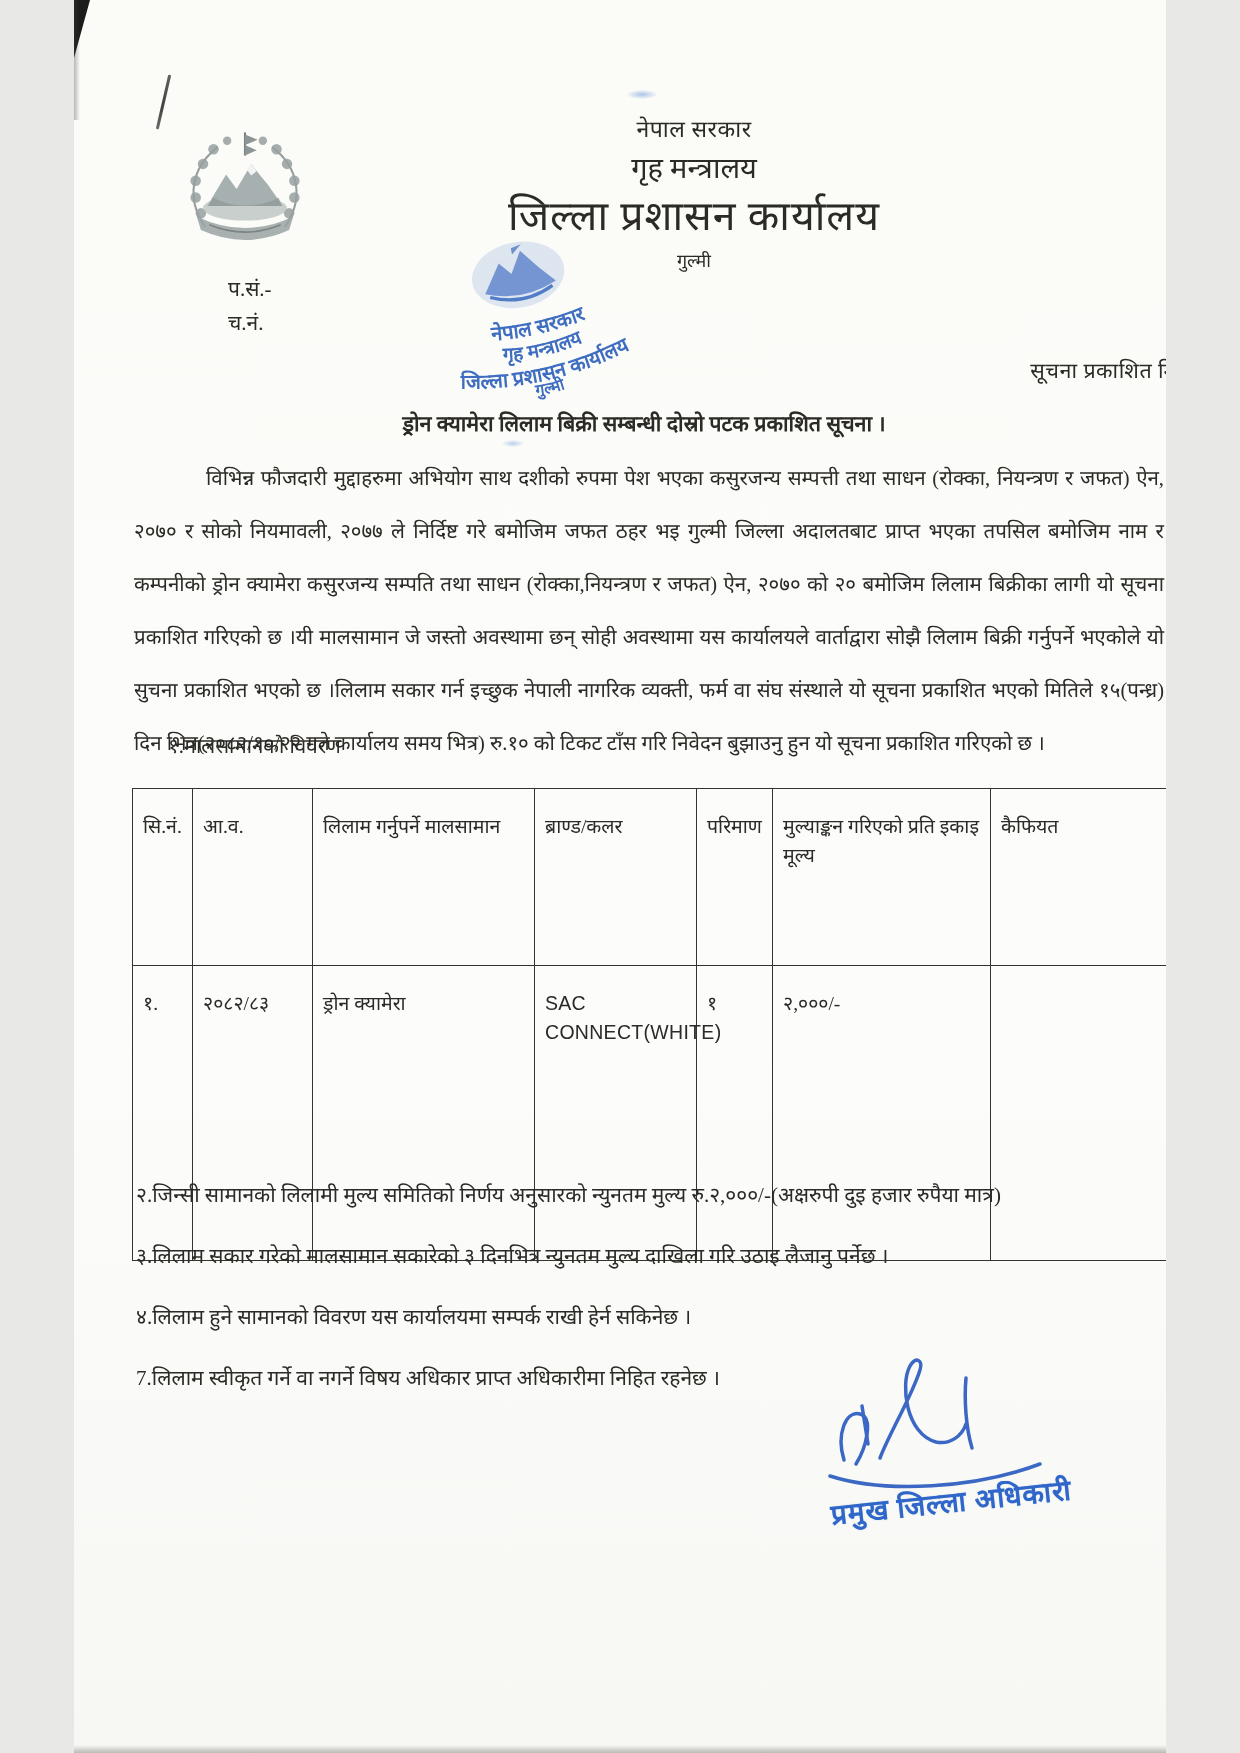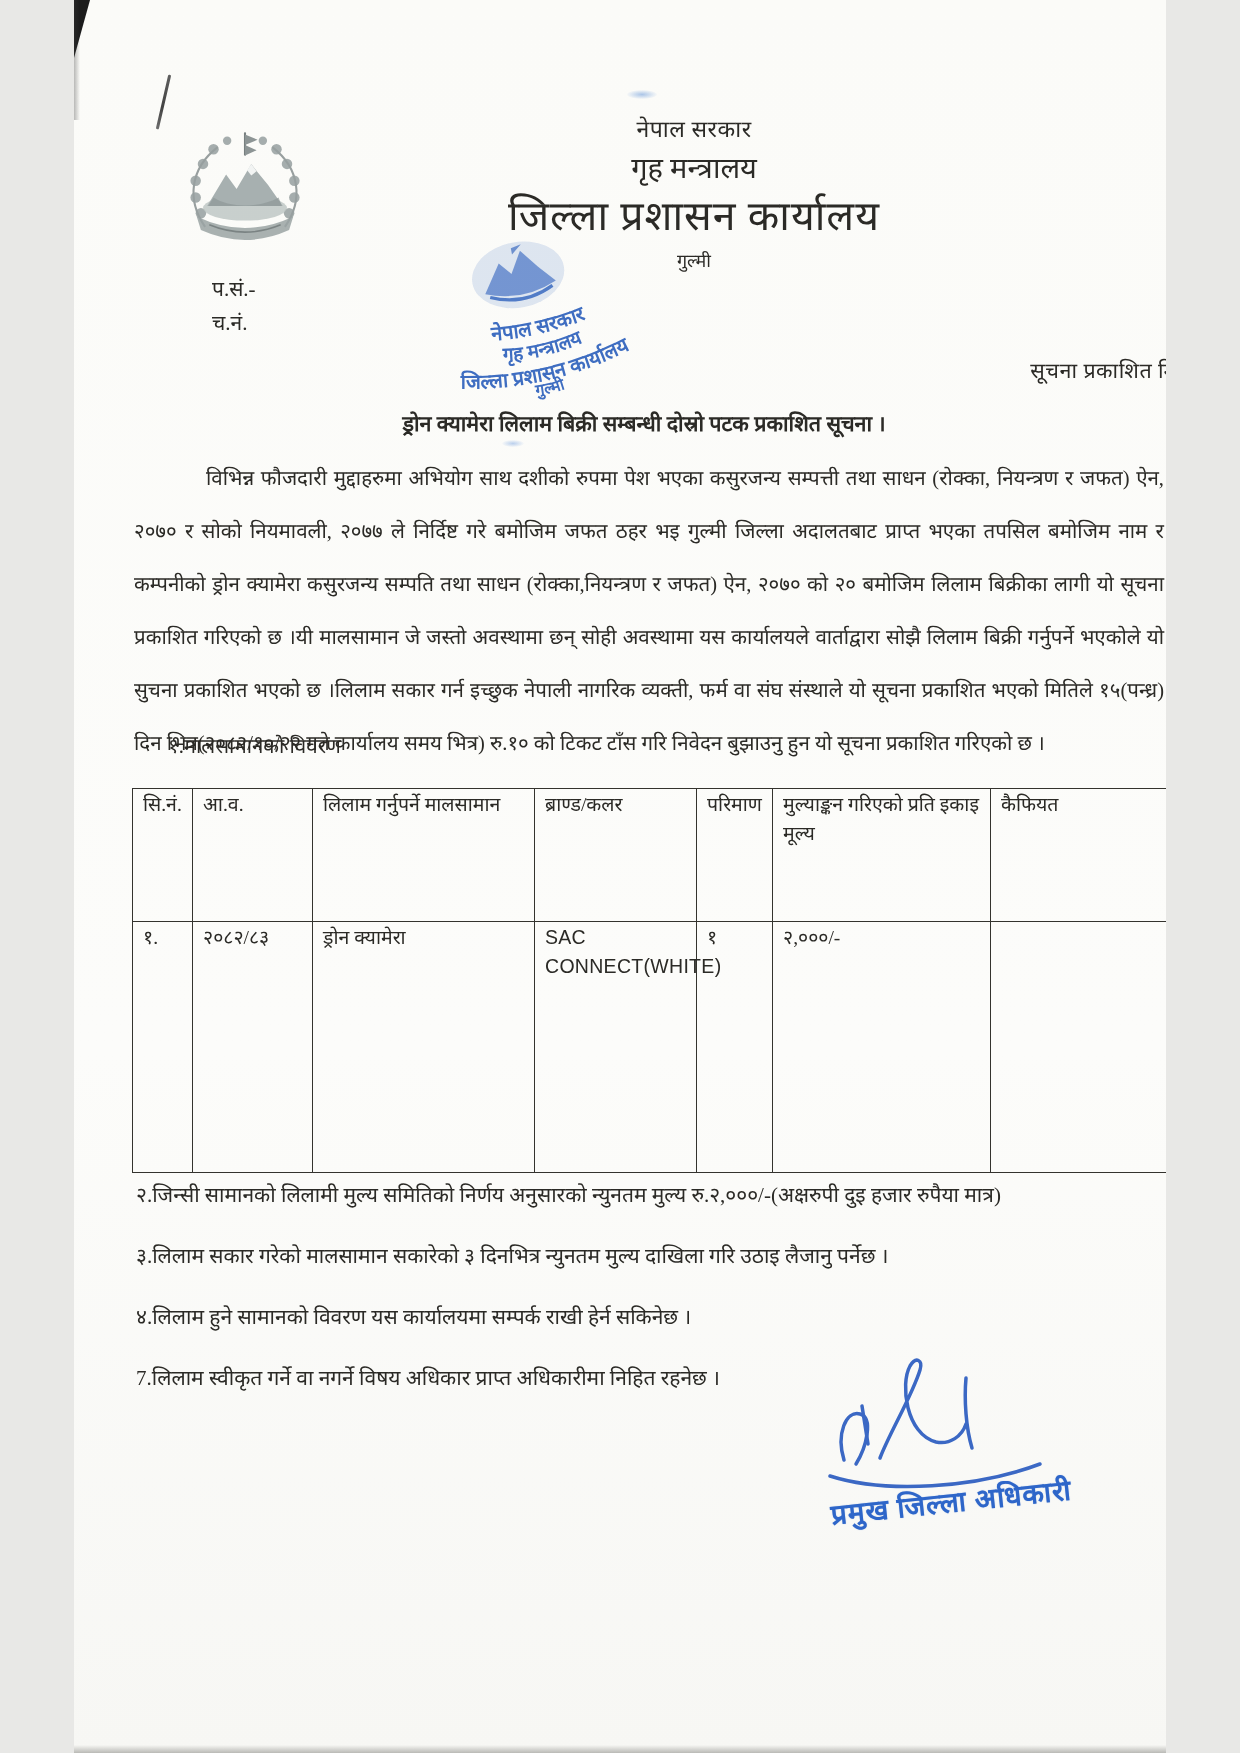"प.सं.-" .refs { left: 138px -> 154px }
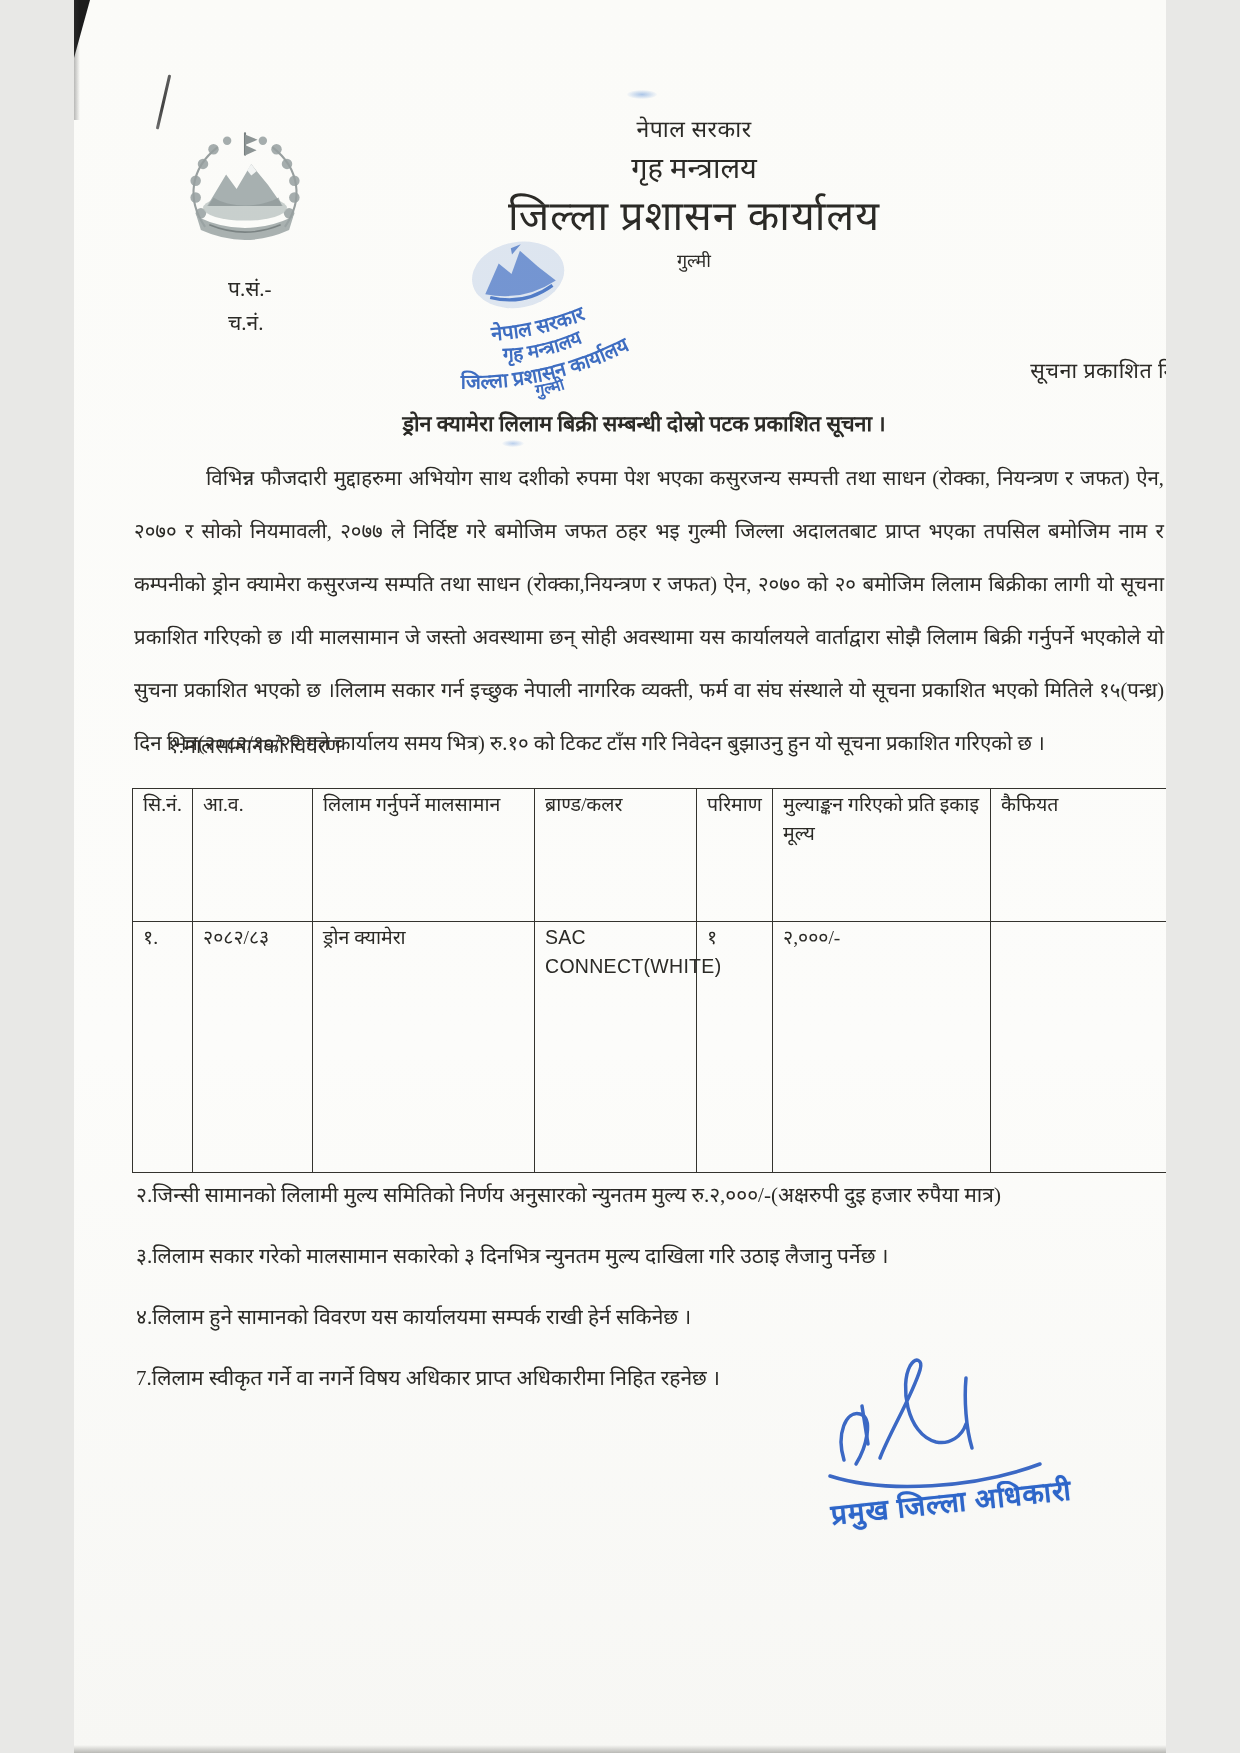"सि.नं." table.goods td { padding: 1px 10px -> 23px 10px }
